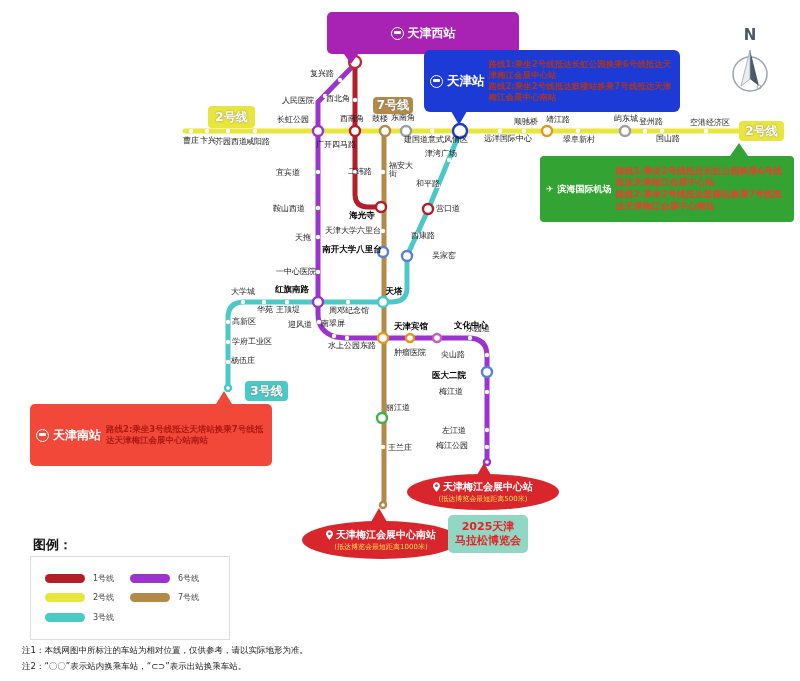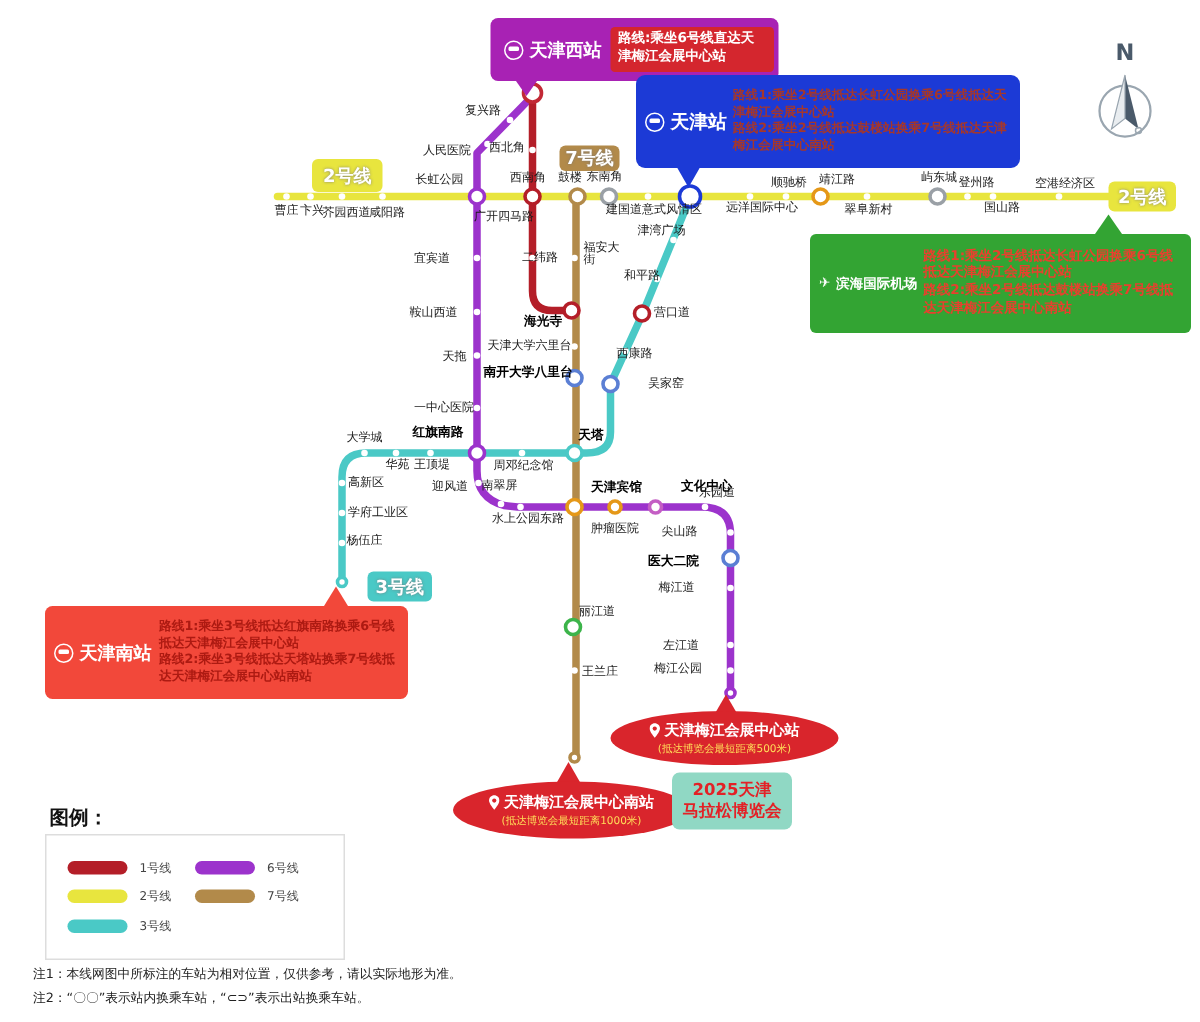"路线:乘坐6号线直达天津梅江会展中心站" span.co-route { html: <span>路线:乘坐6号线直达天津梅江会展中心站</span> -> none }
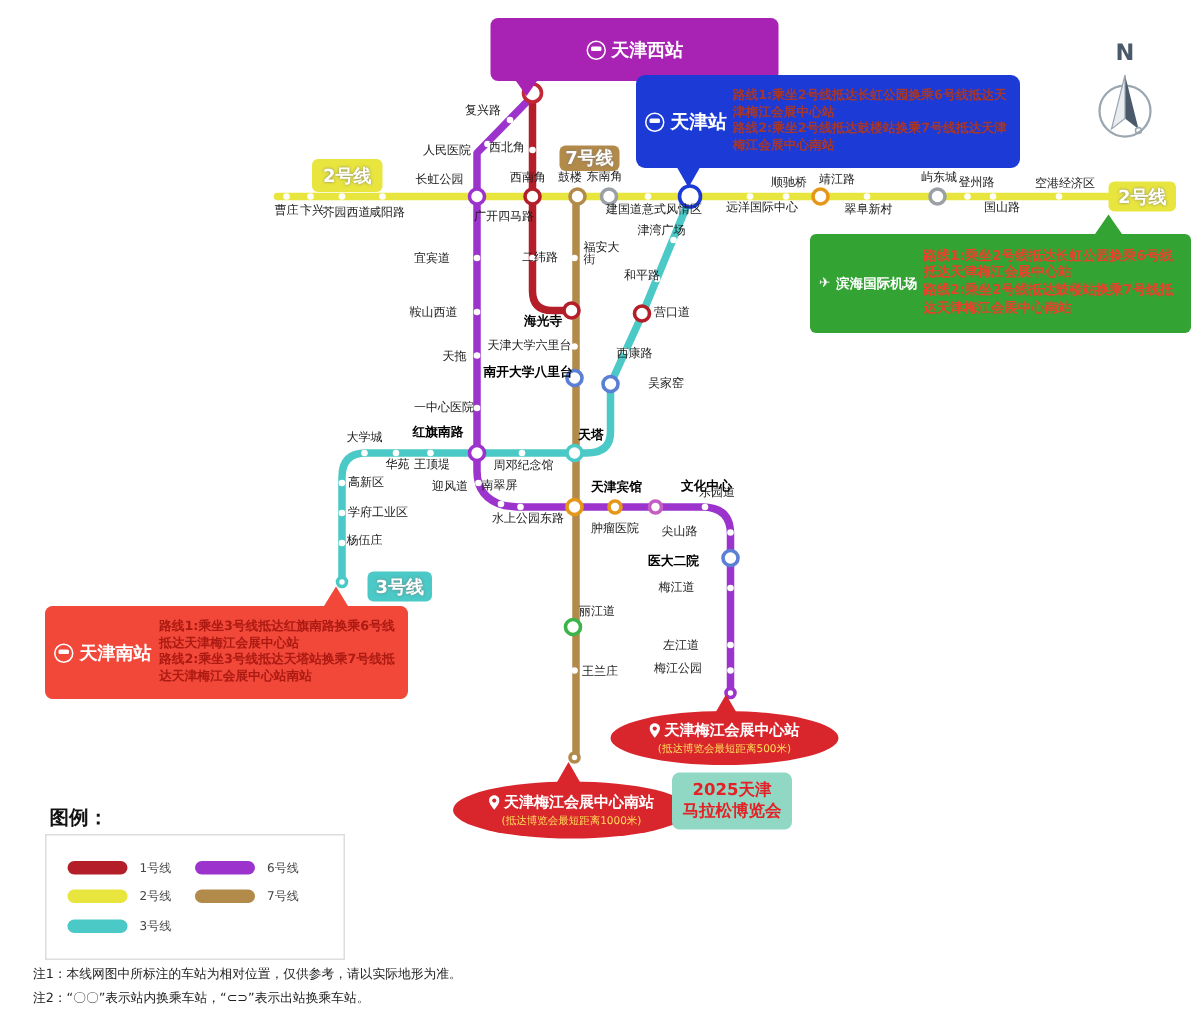"路线1:乘坐3号线抵达红旗南路换乘6号线抵达天津梅江会展中心站" div { html: <div>路线1:乘坐3号线抵达红旗南路换乘6号线抵达天津梅江会展中心站</div> -> none }
